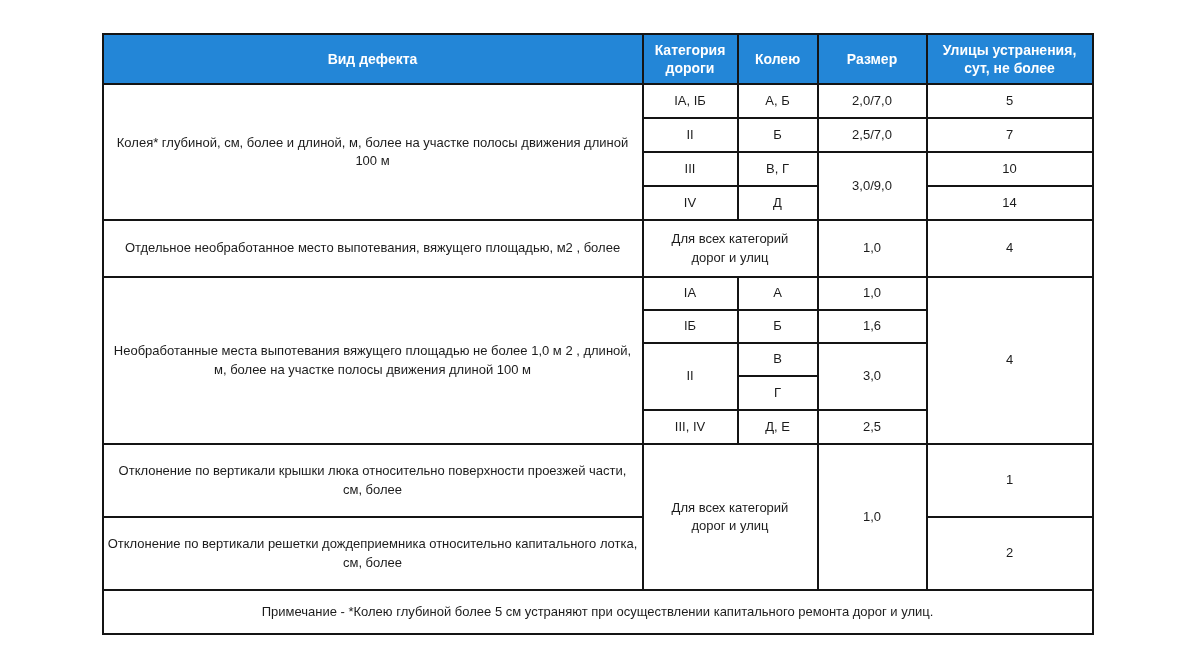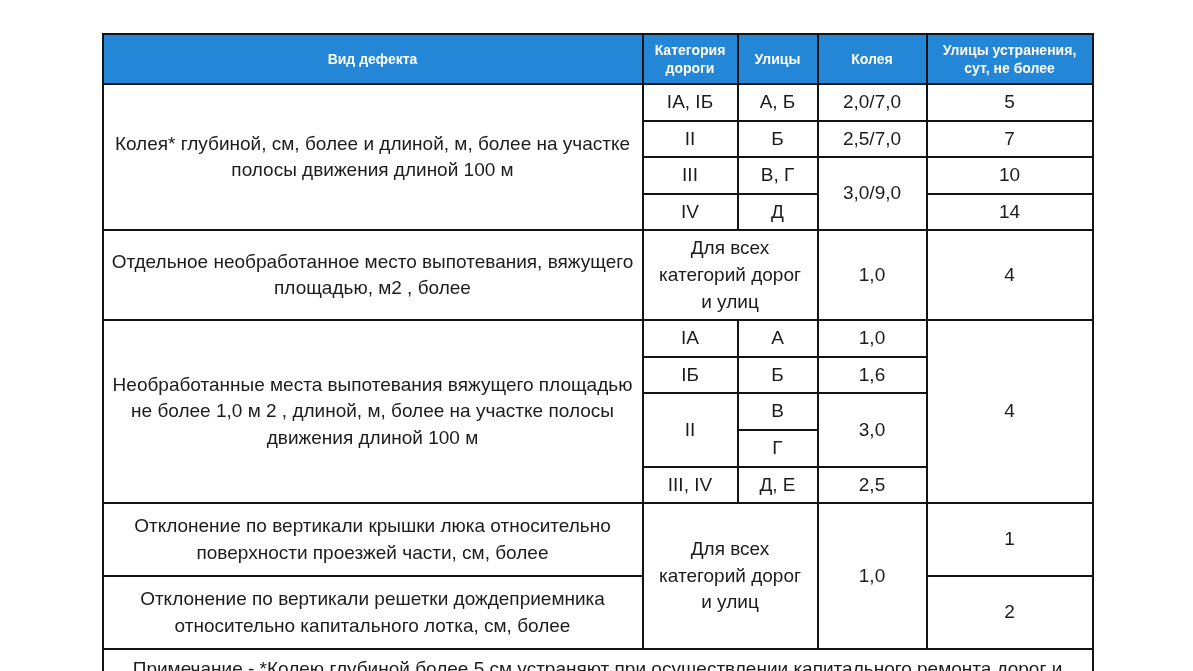"Улицы" th { text: Улицы -> Колею }
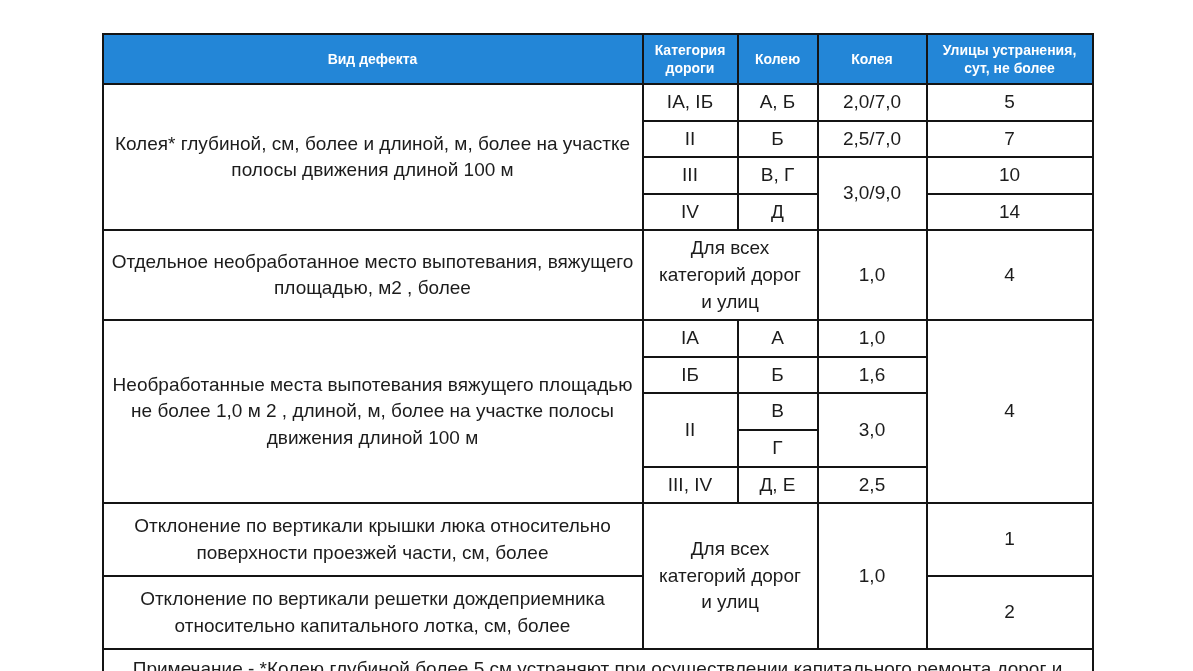"Колея" th { text: Колея -> Размер }
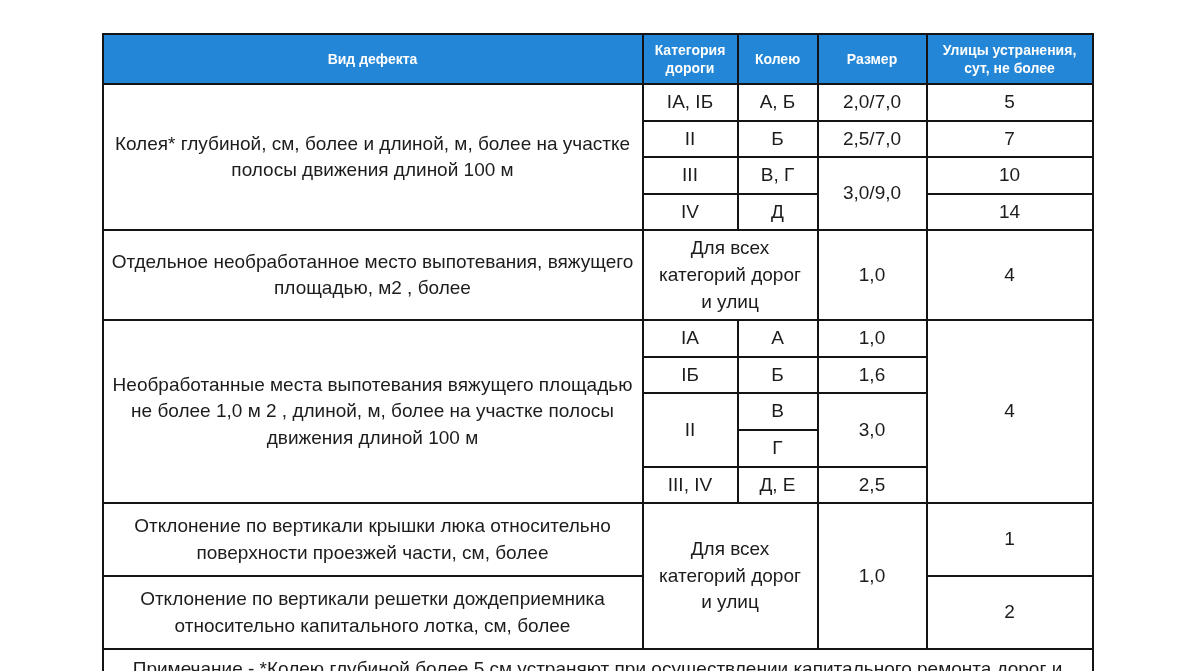"IА, IБ" table.defects tbody td { font-size: 19px -> 13px }
